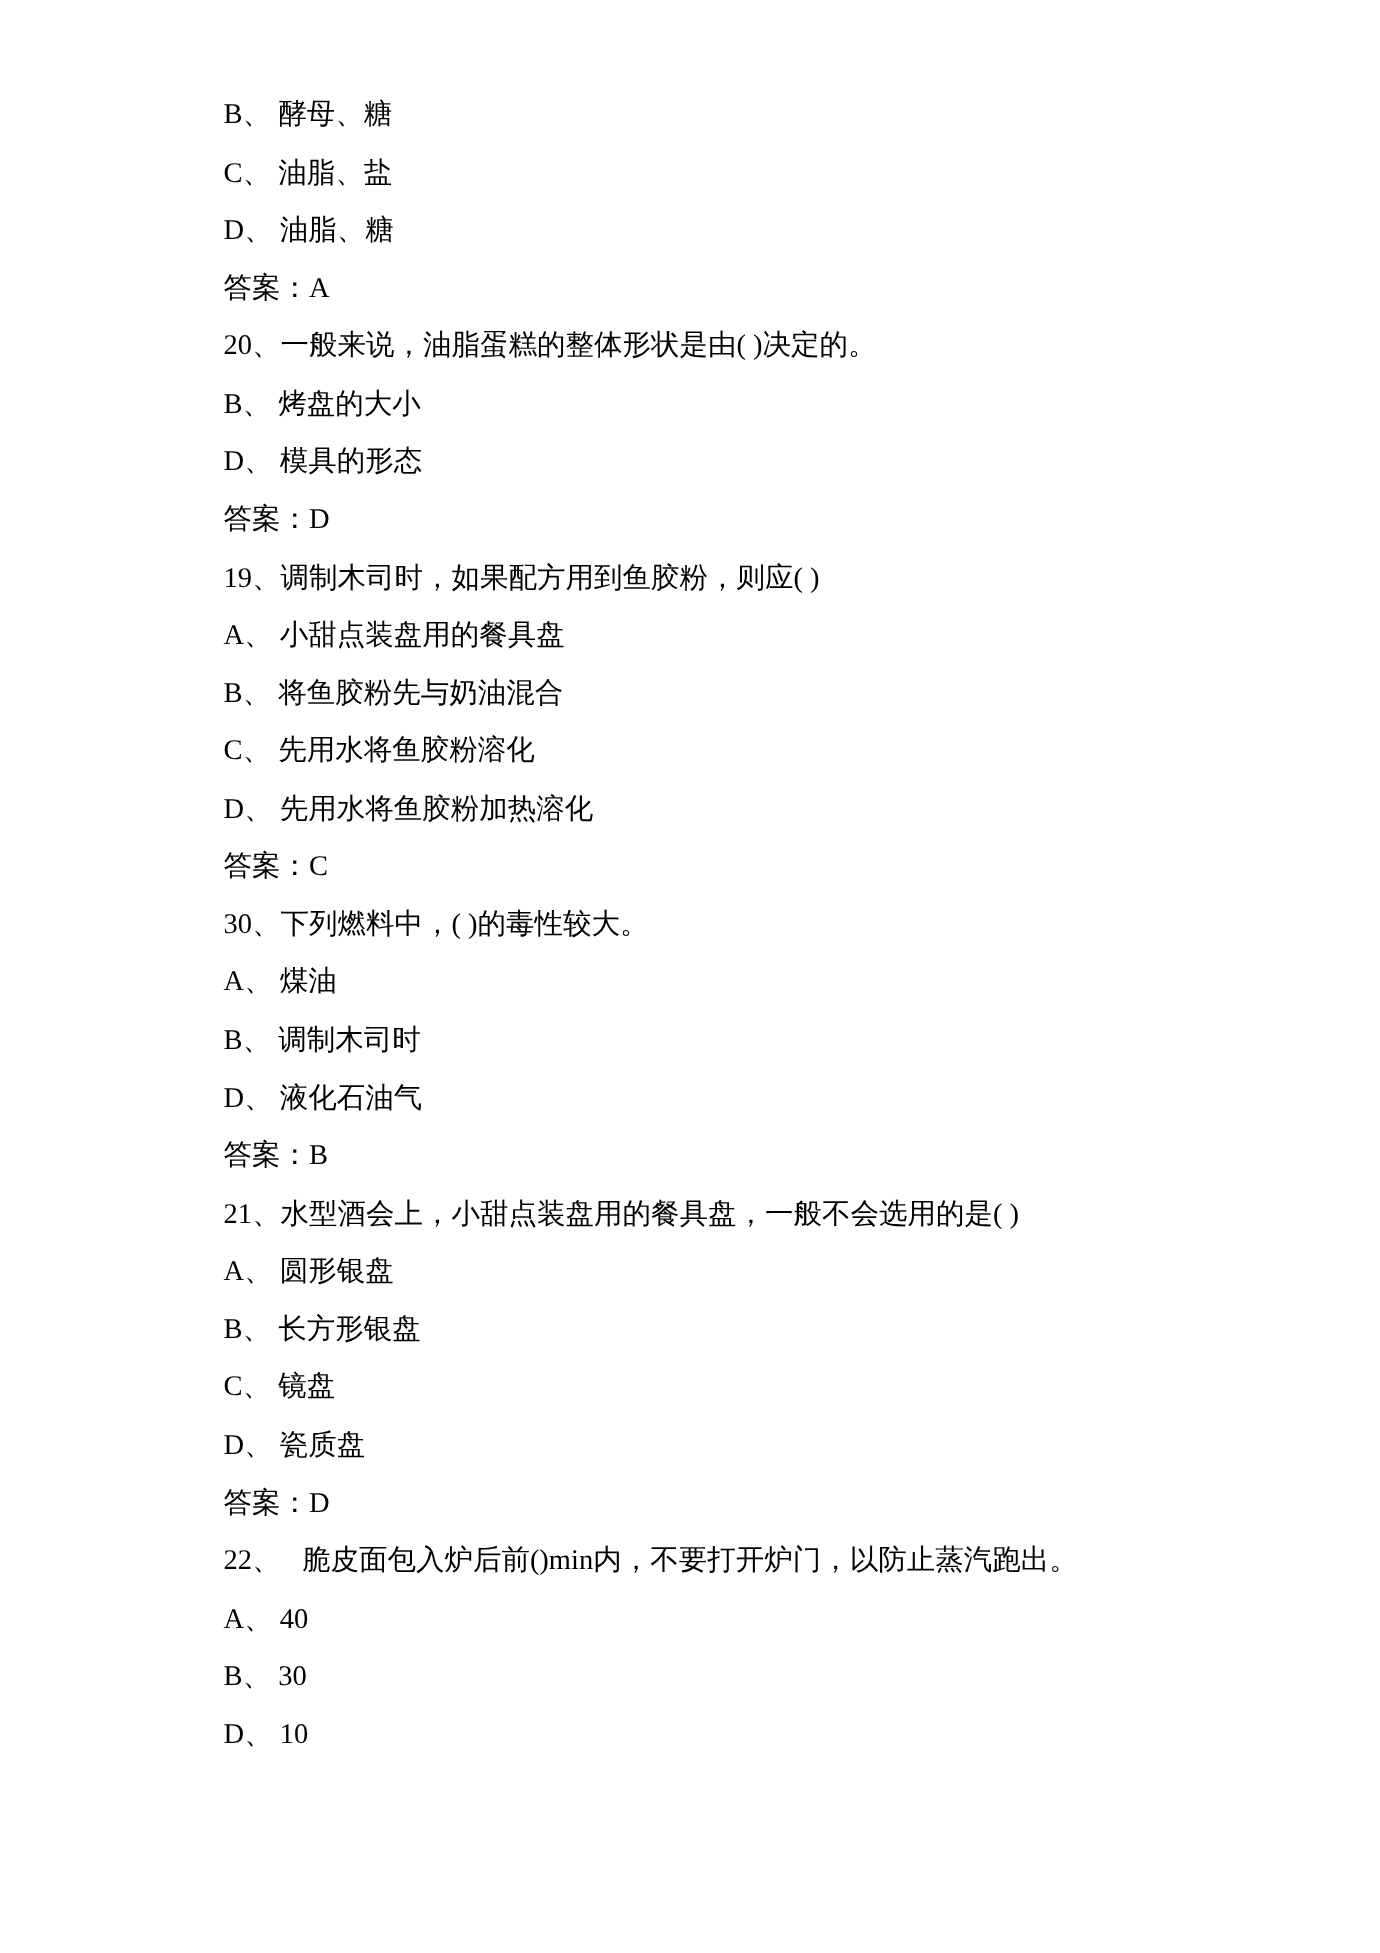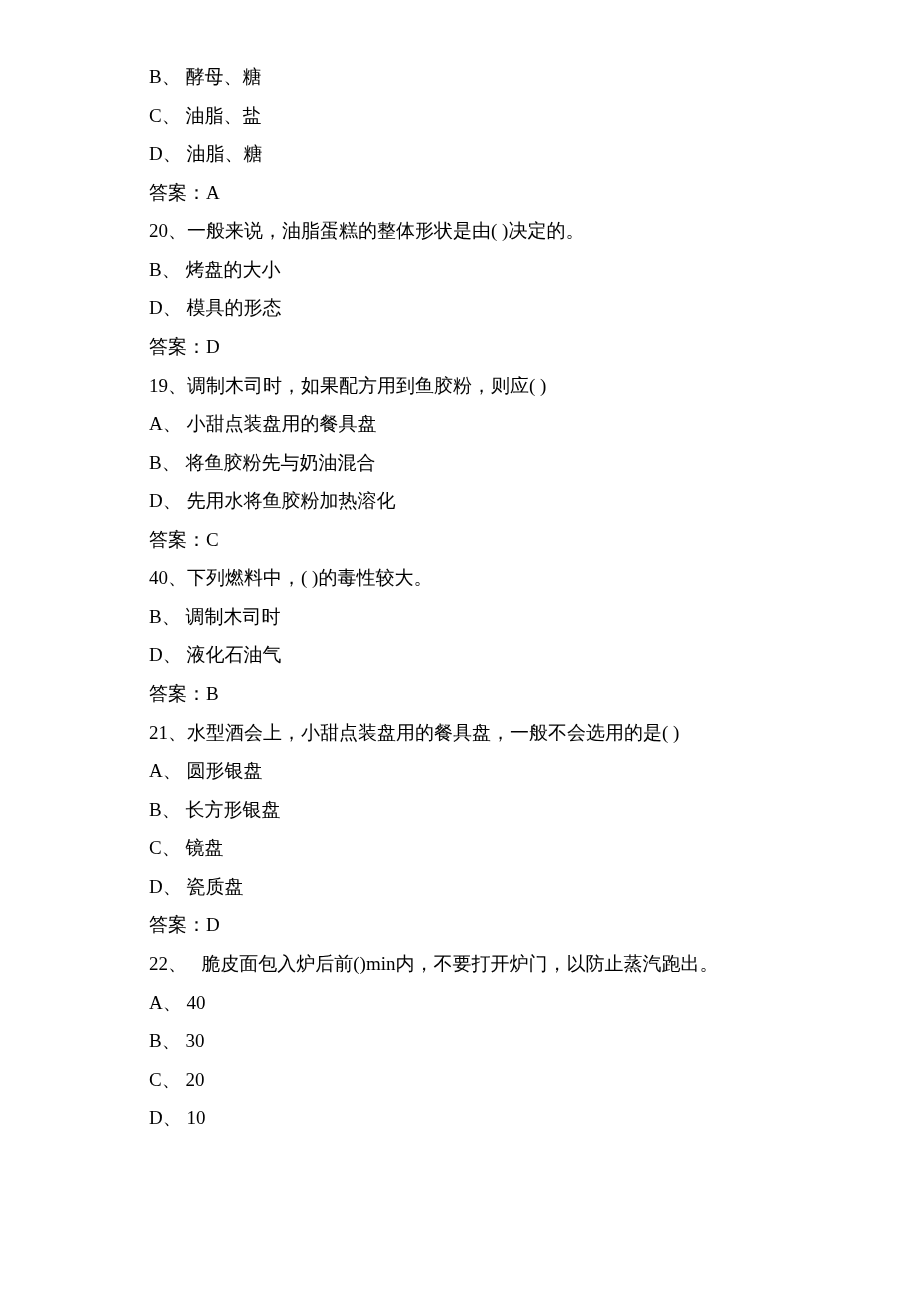"C、 先用水将鱼胶粉溶化" div.line { html: none -> <div>C、 先用水将鱼胶粉溶化</div> }
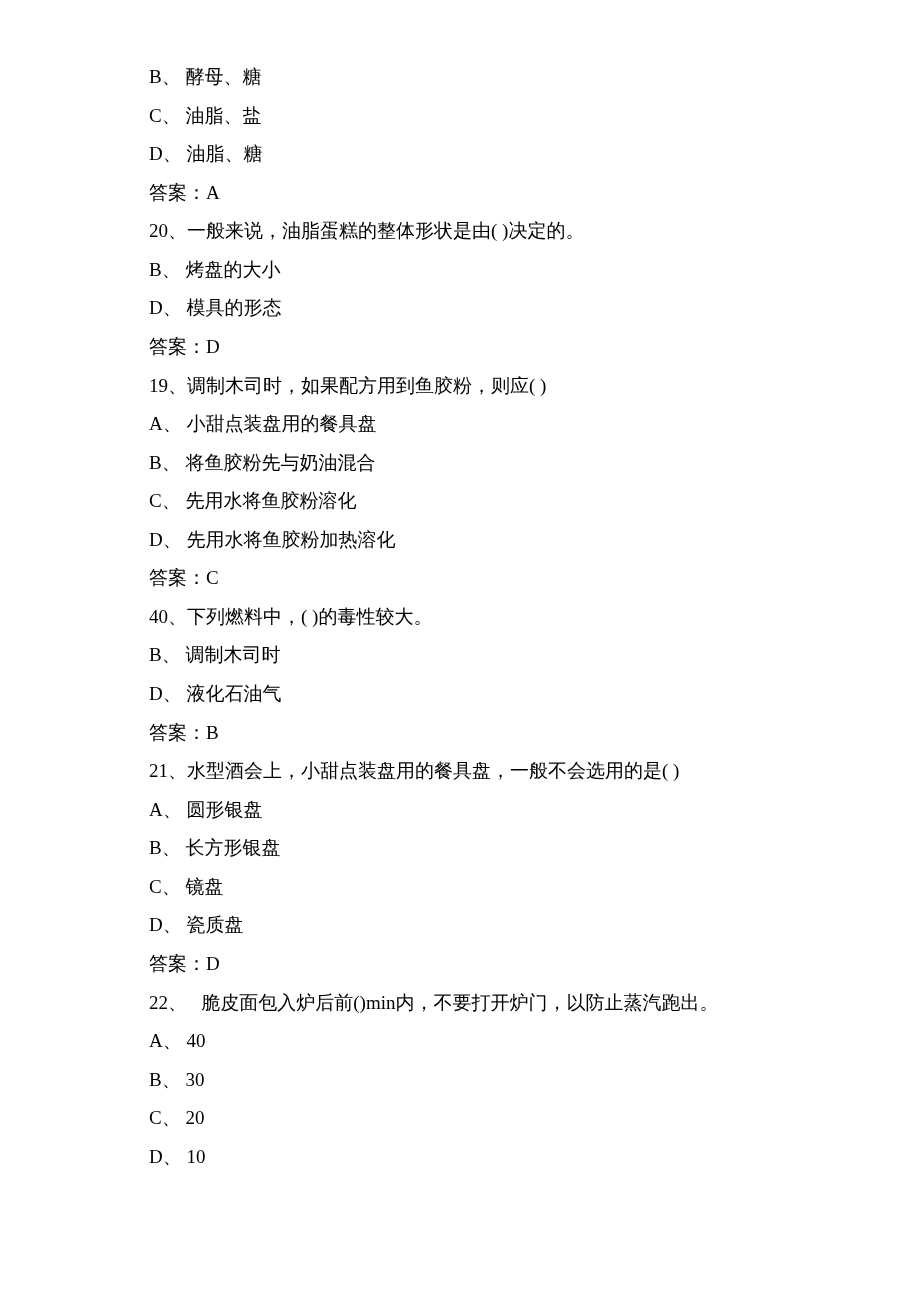"40、下列燃料中，( )的毒性较大。" div.line { text: 40 -> 30 }
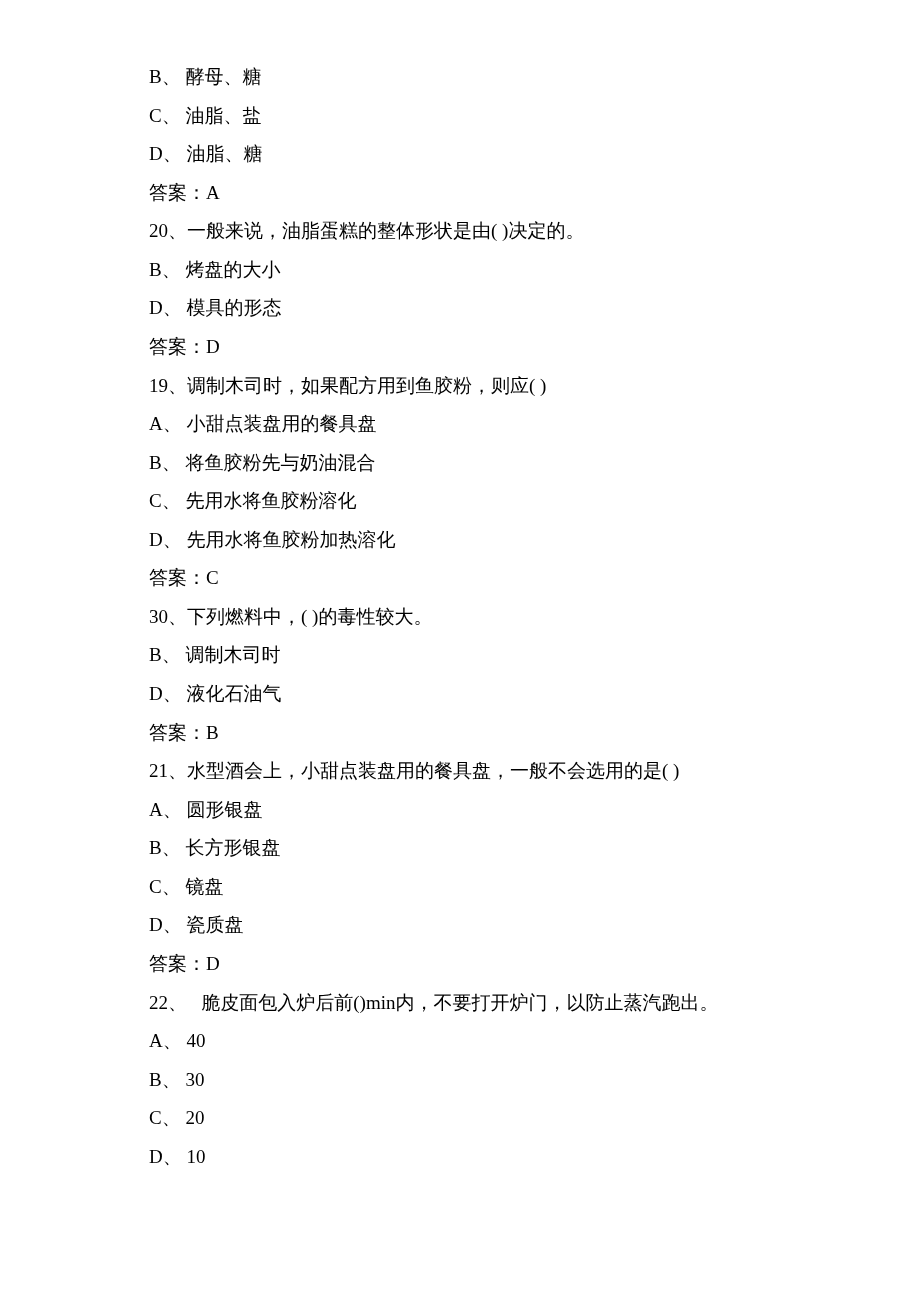"A、 煤油" div.line { html: none -> <div>A、 煤油</div> }
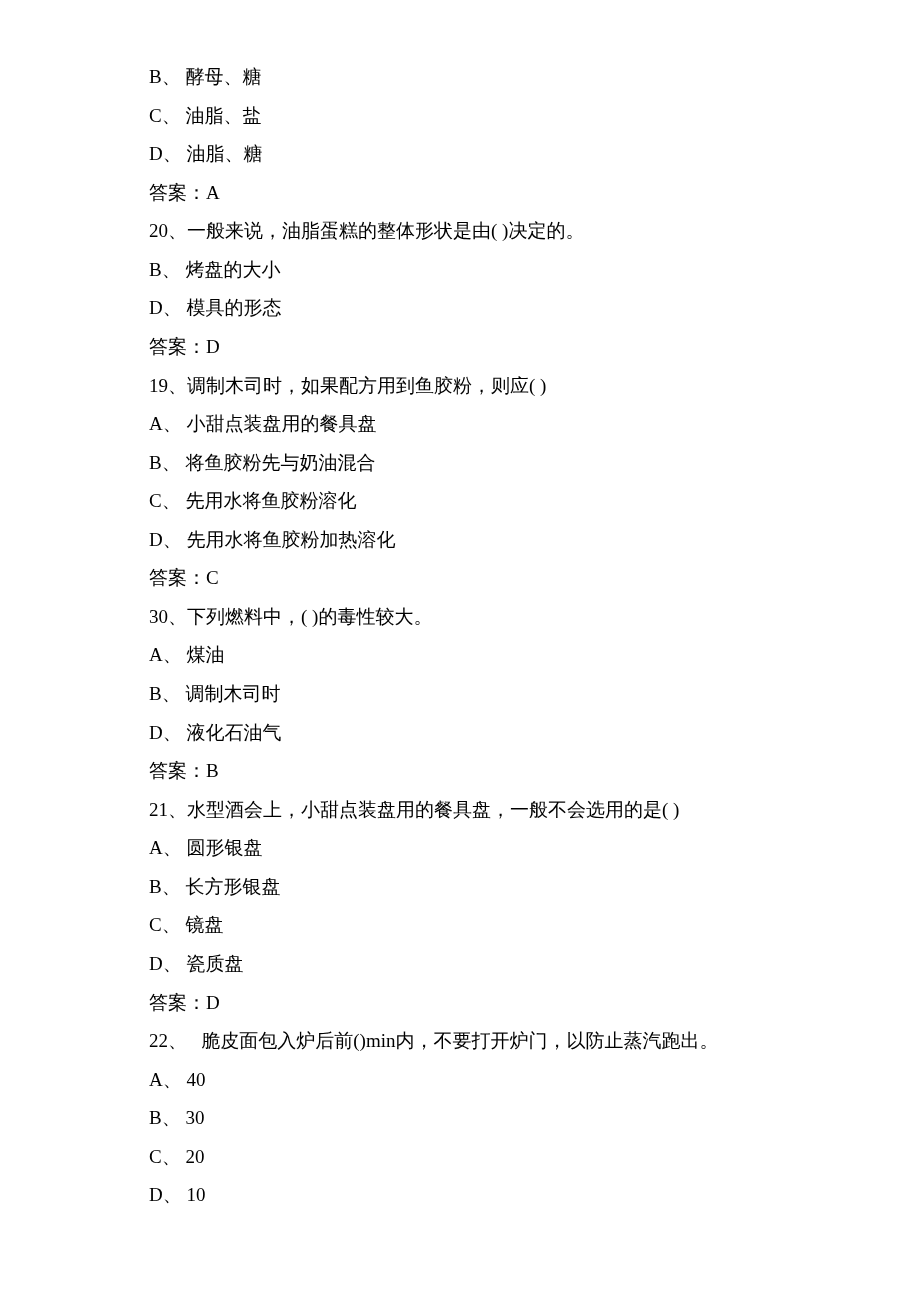"C、 20" div.line { html: <div>C、 20</div> -> none }
